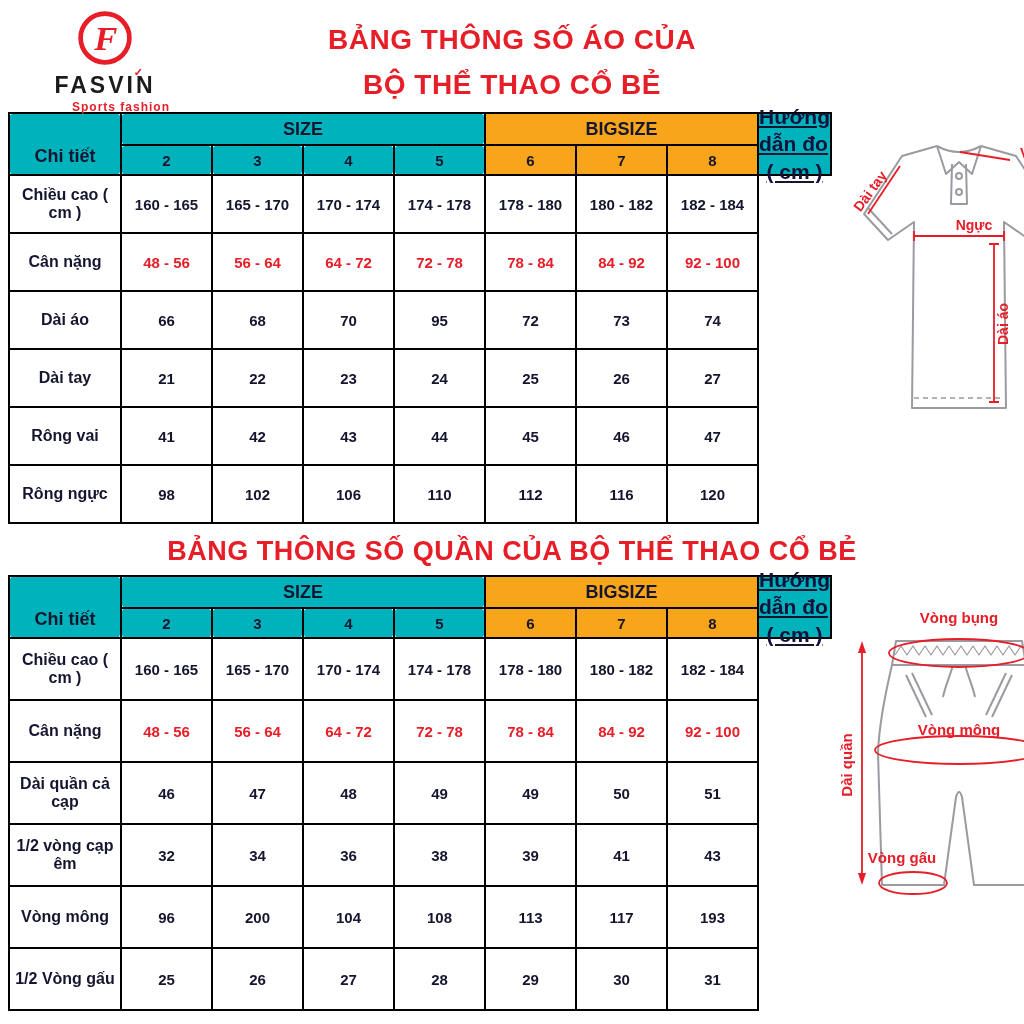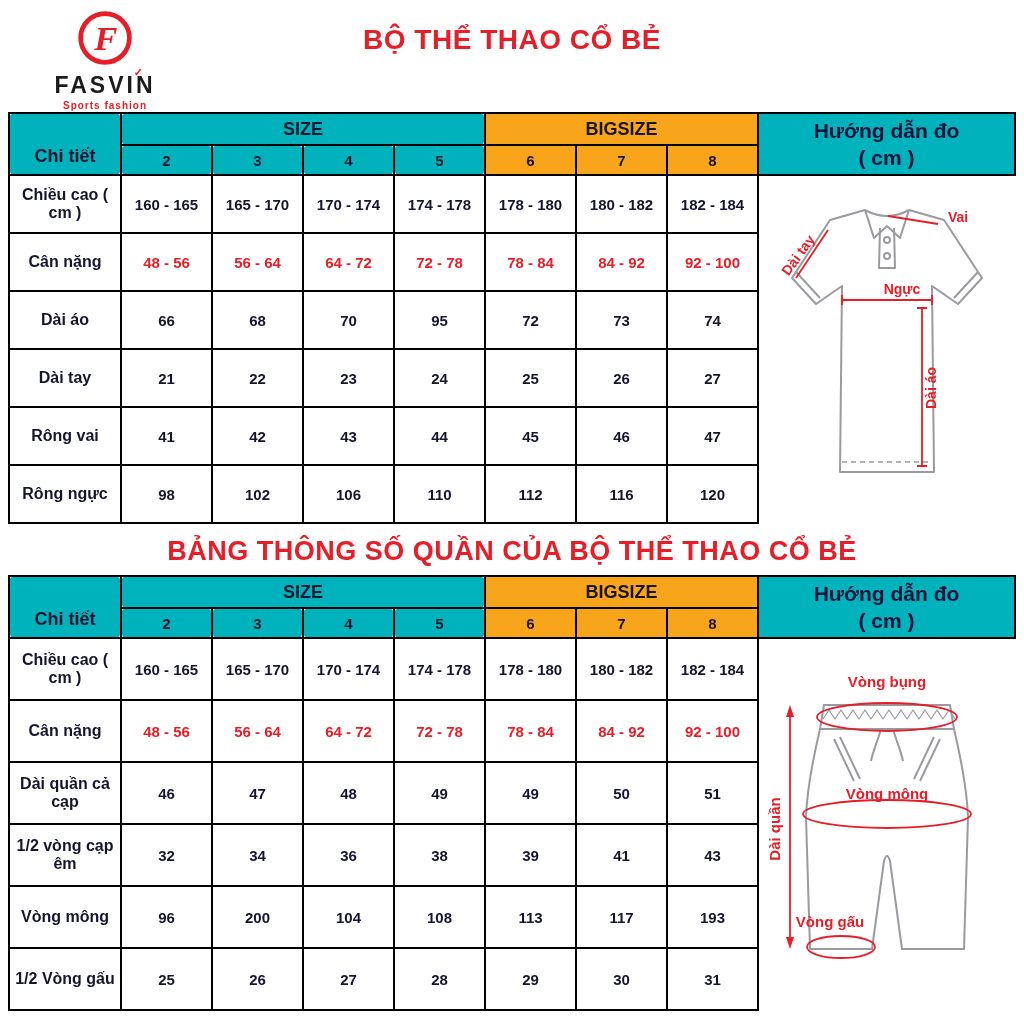"BẢNG THÔNG SỐ ÁO CỦA" div { html: none -> <div>BẢNG THÔNG SỐ ÁO CỦA</div> }
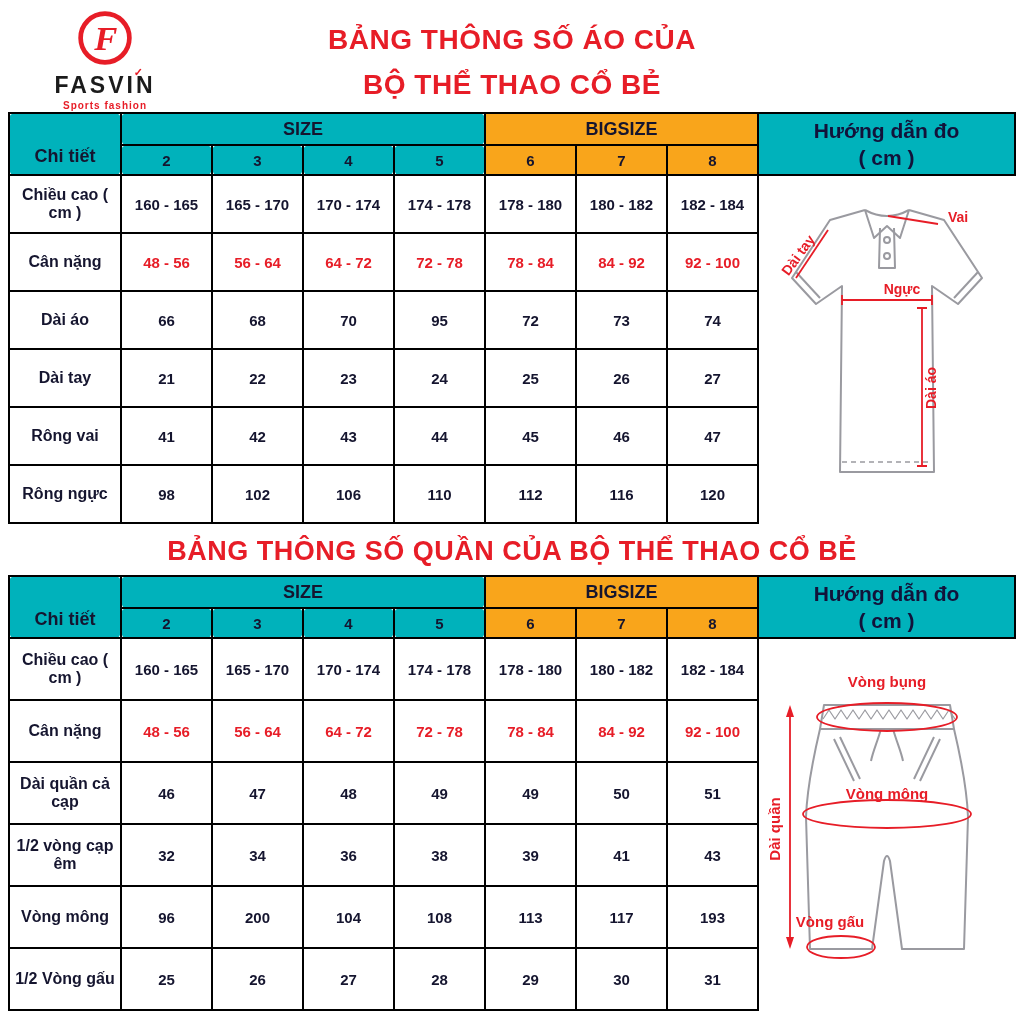"Sports fashion" .logo-tag { font-size: 10px -> 12px; text-align: none -> right }
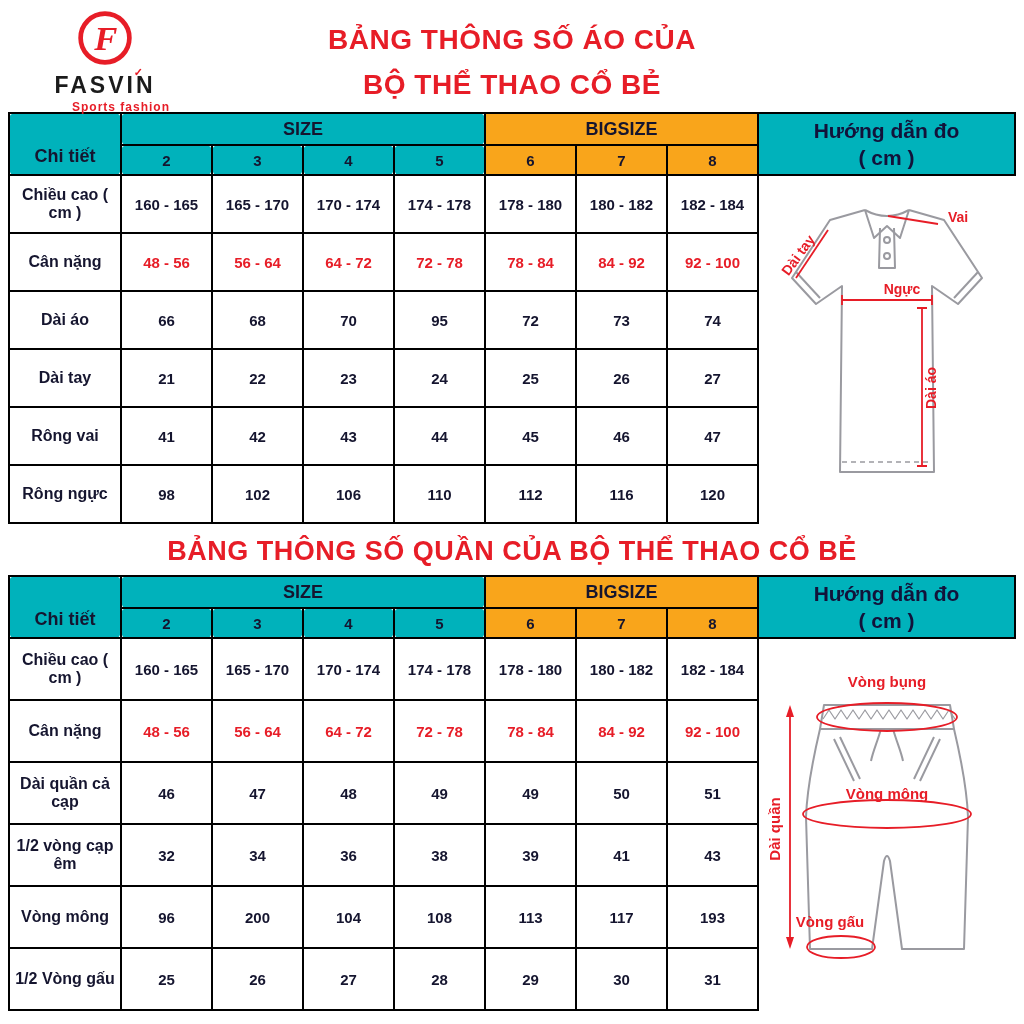"Hướng dẫn đo" .guide { flex-direction: column -> row; text-decoration: none -> underline }
